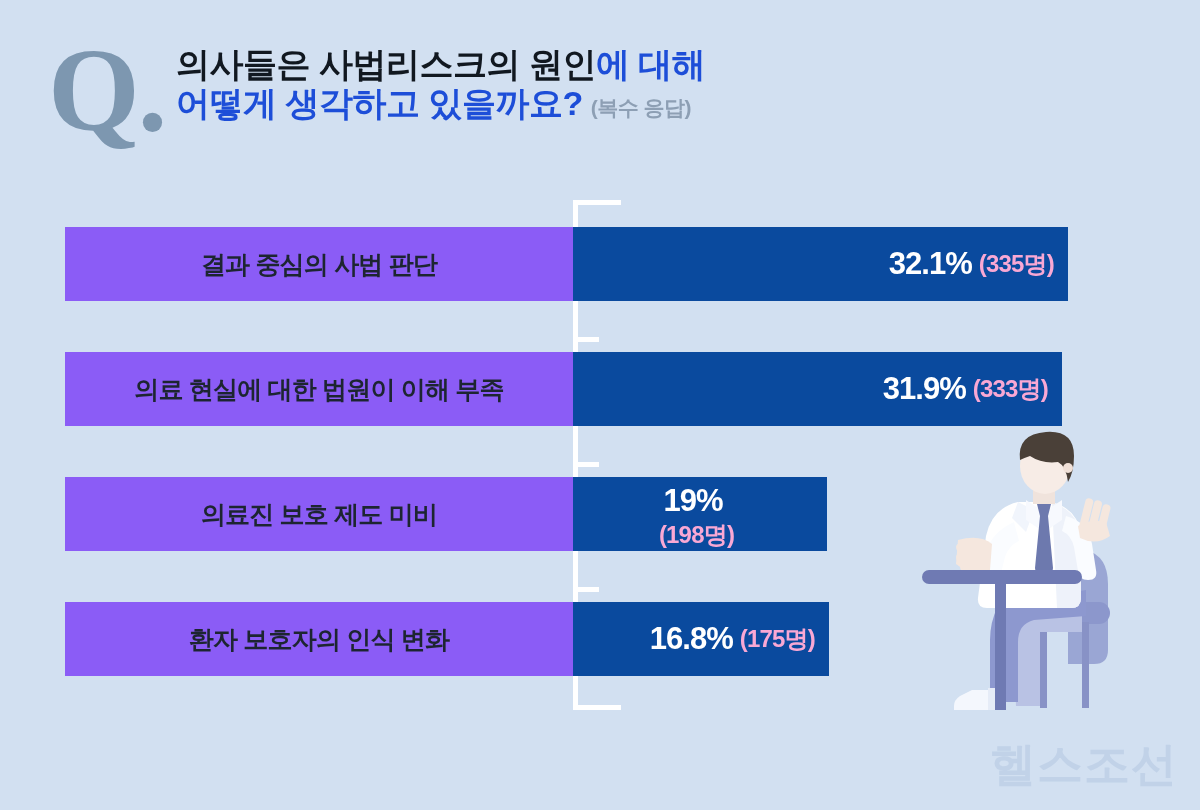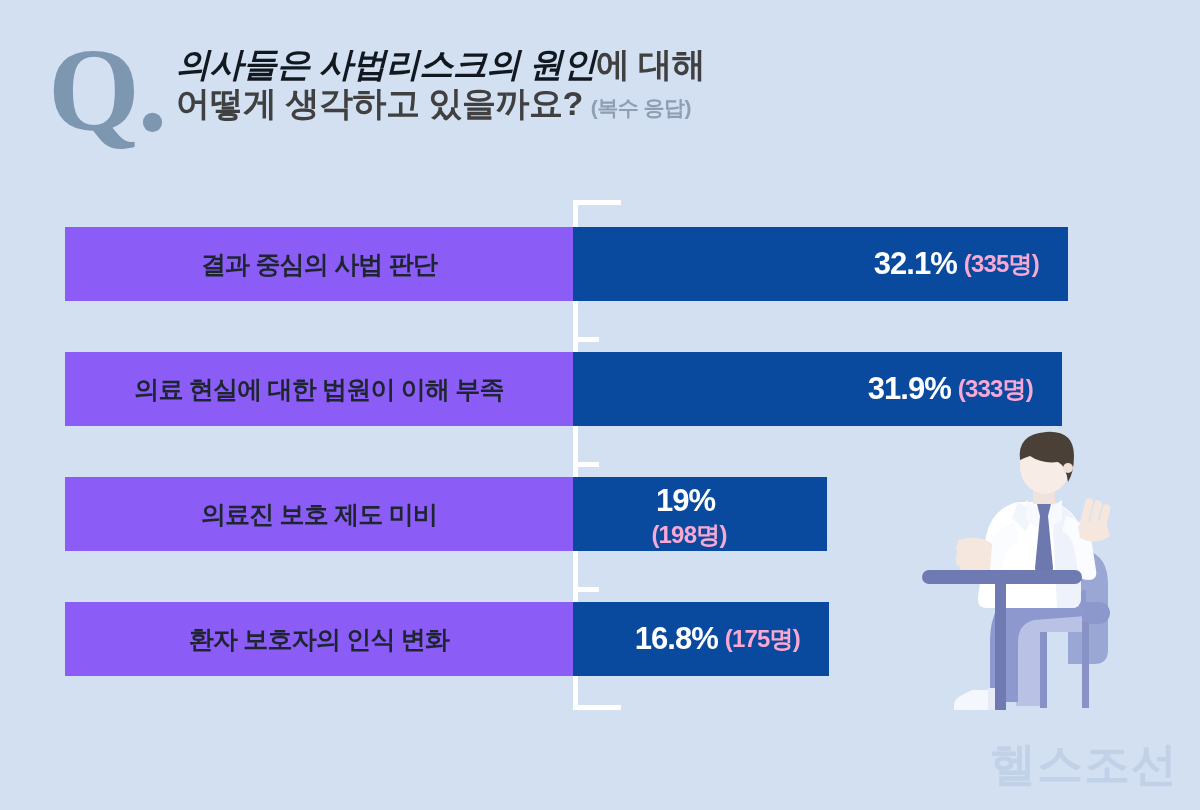"의사들은 사법리스크의 원인" .t-bold { font-style: italic -> none }
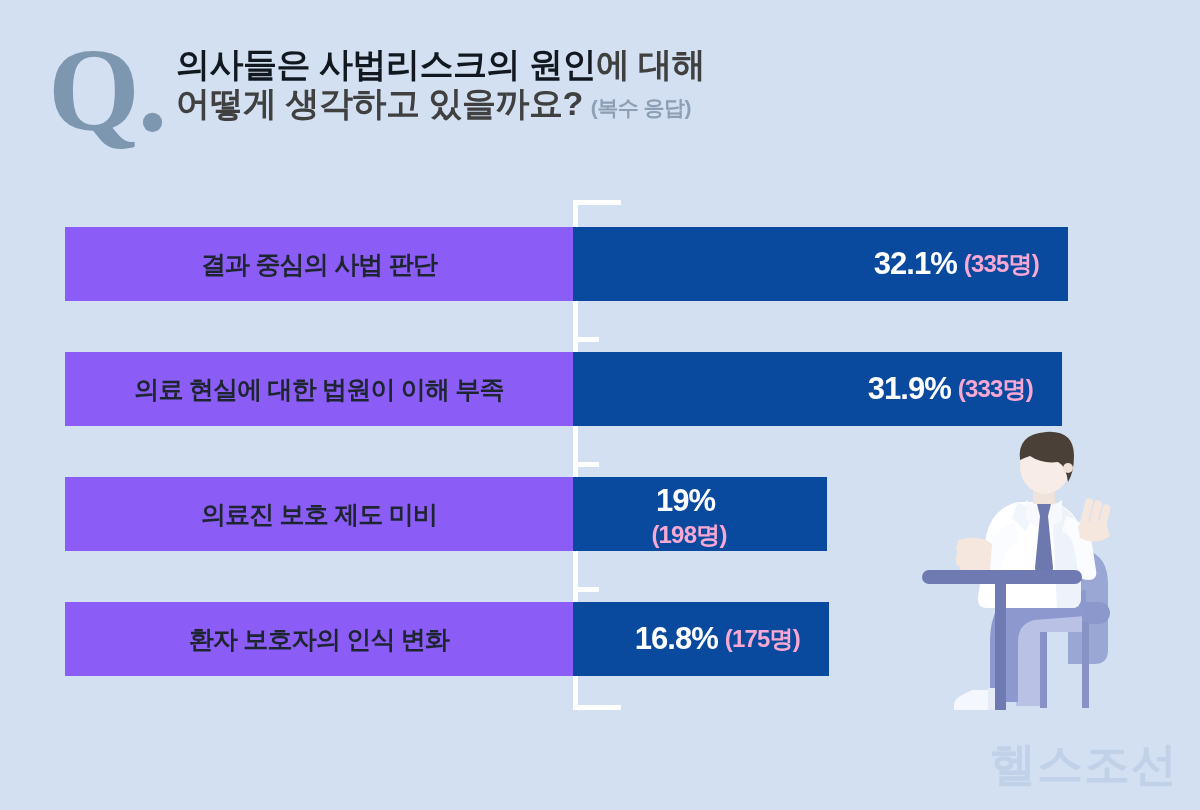"에 대해" .t-reg { color: #404040 -> #1d4ed8 }
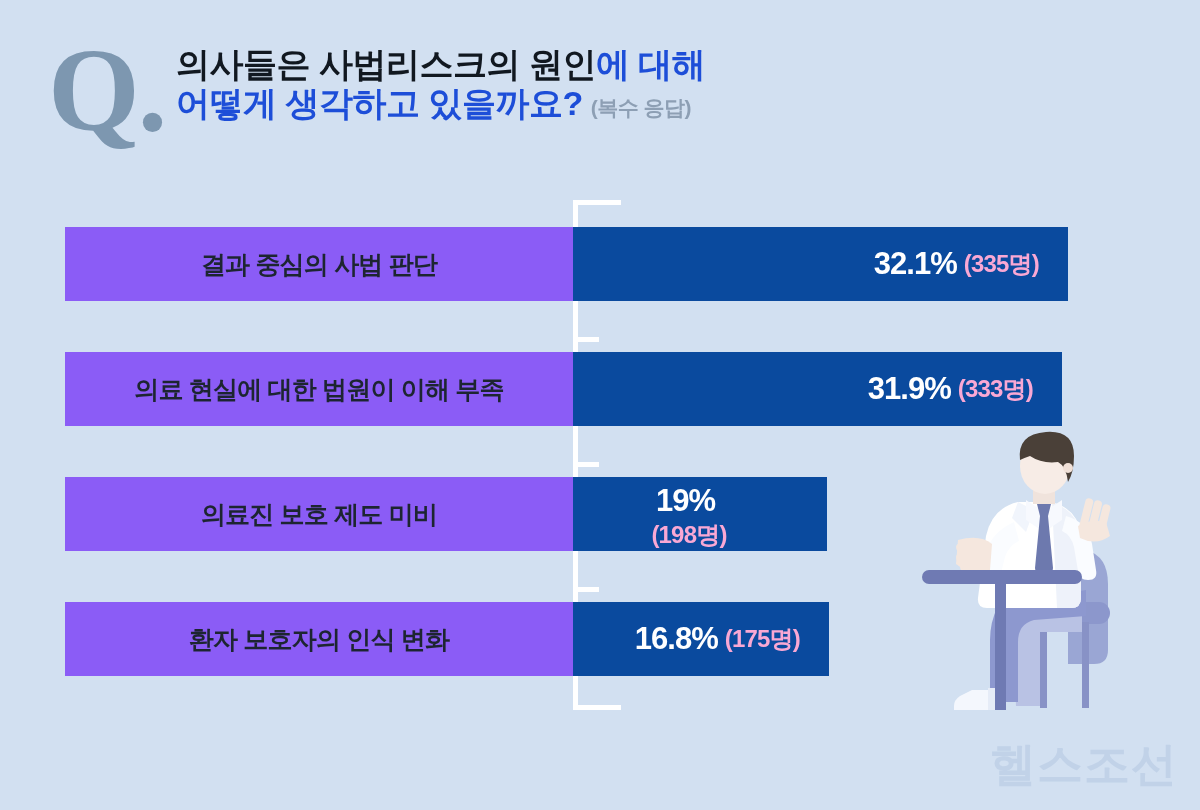"32.1%" .row-bar { padding-right: 29px -> 14px }
